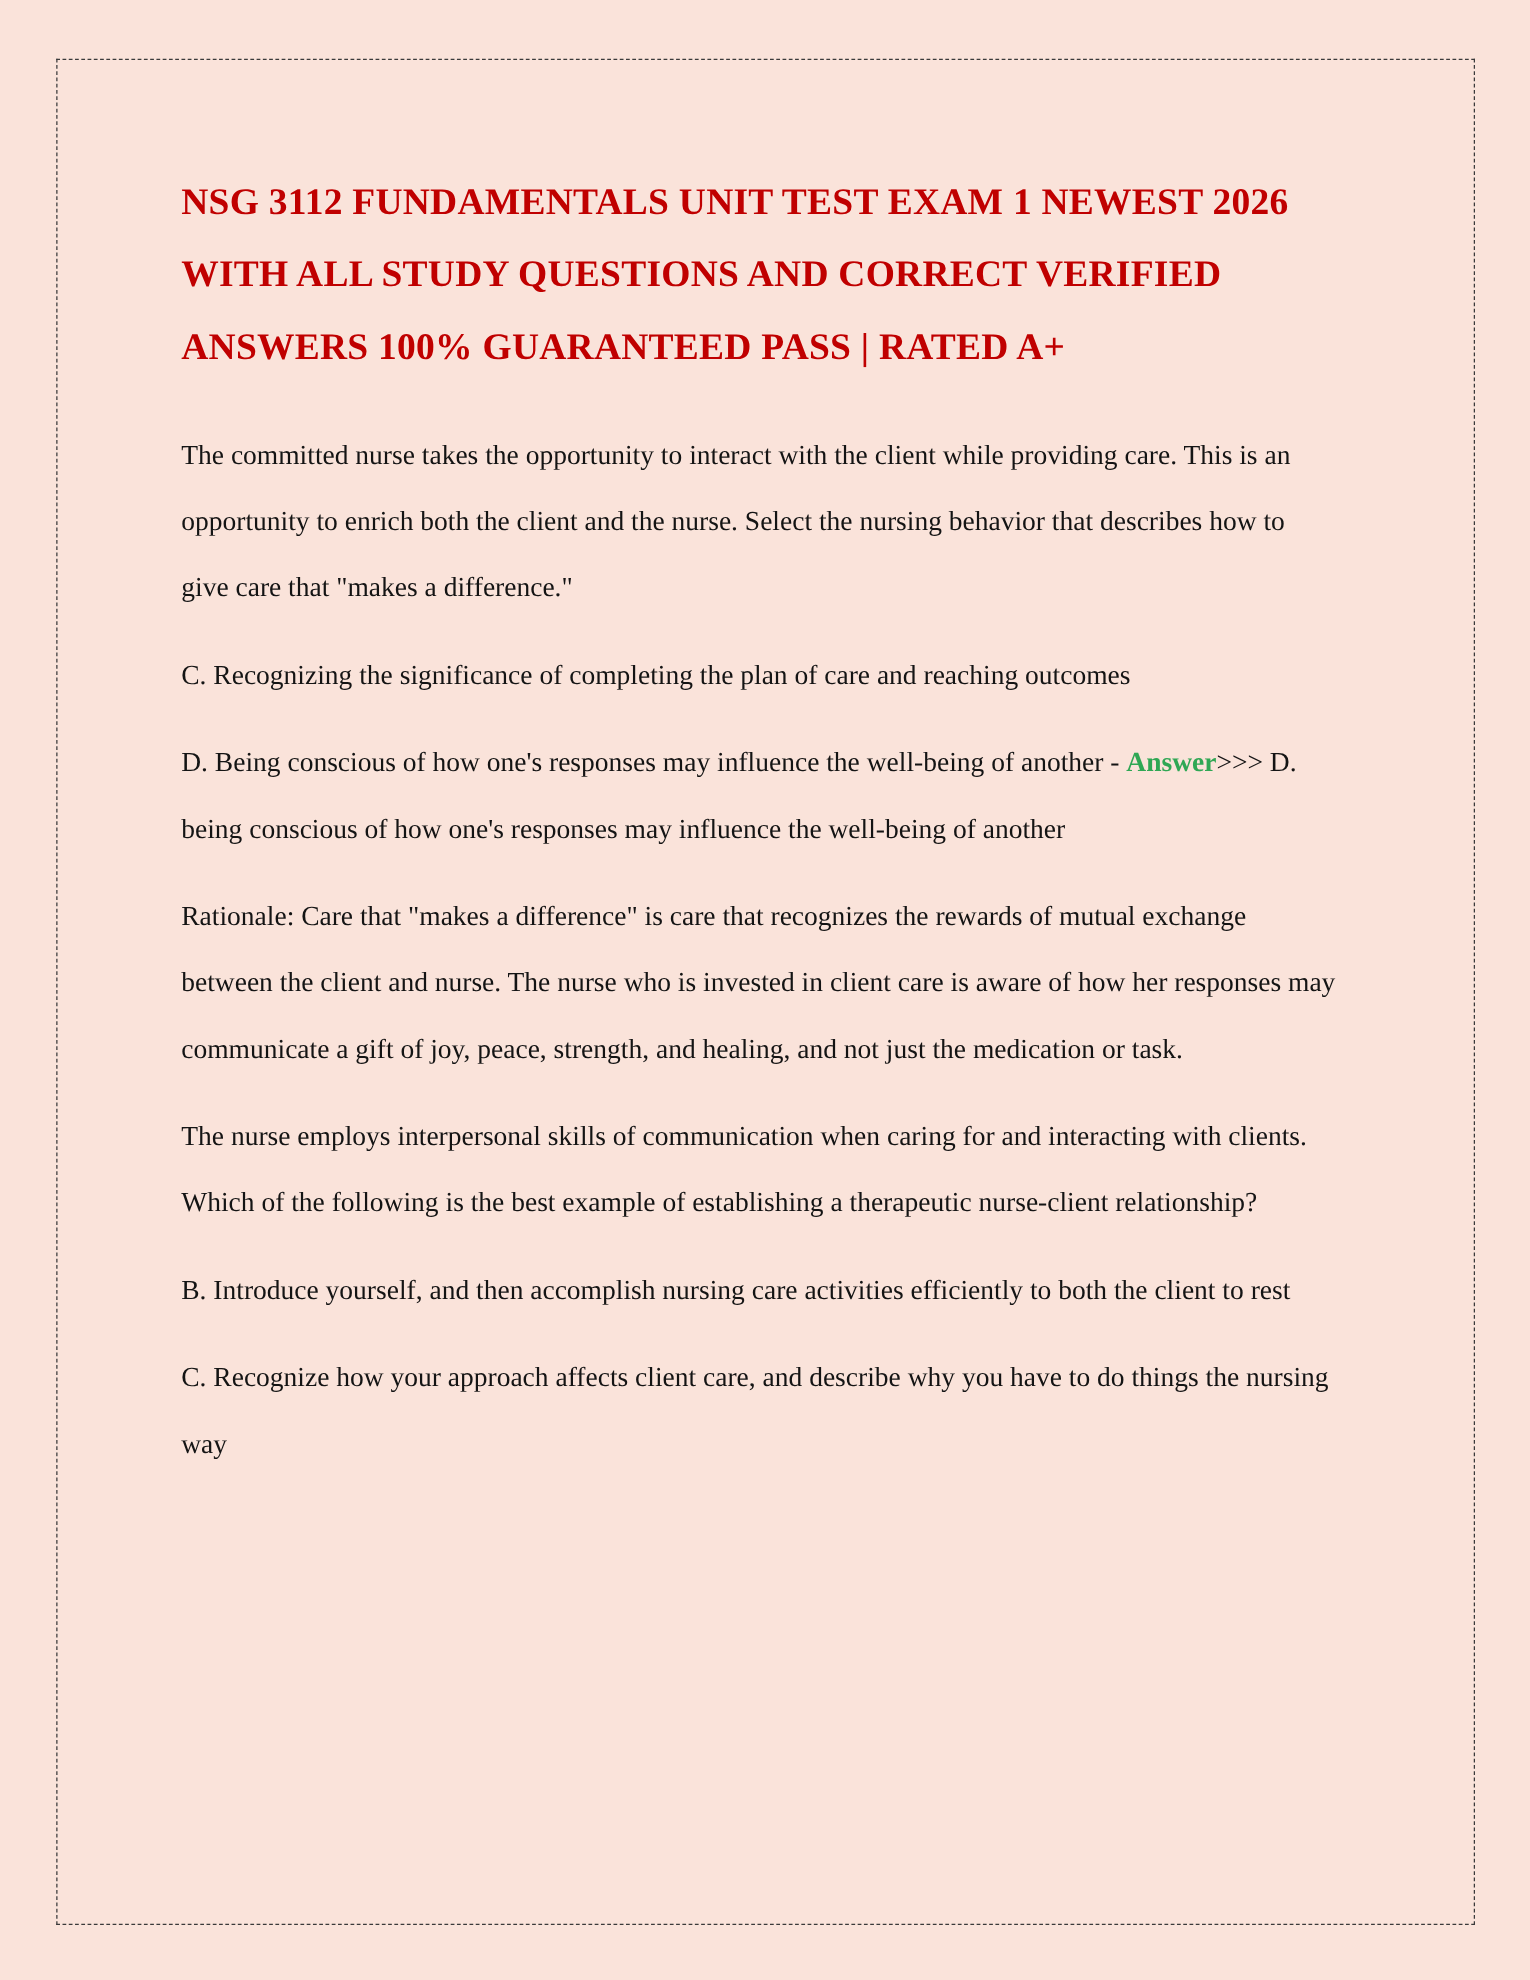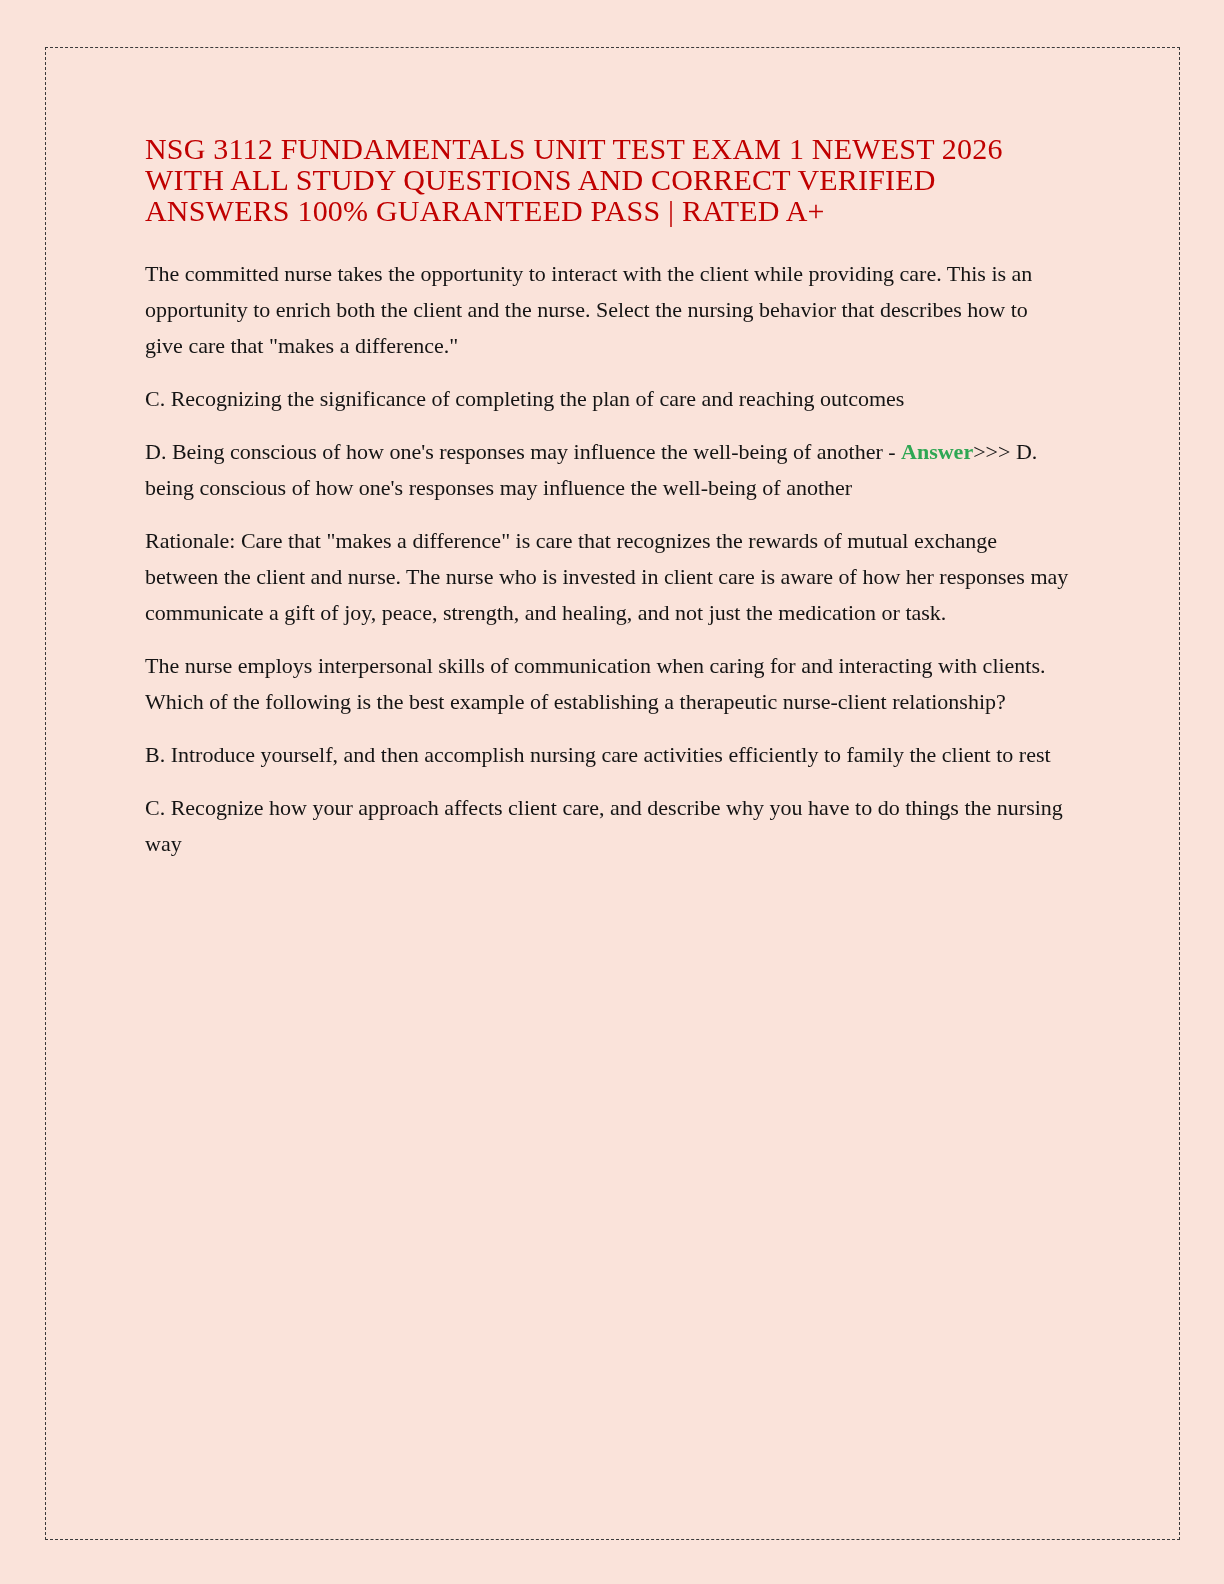"NSG 3112 FUNDAMENTALS UNIT TEST" .title { font-weight: normal -> bold; line-height: 31px -> 58px }
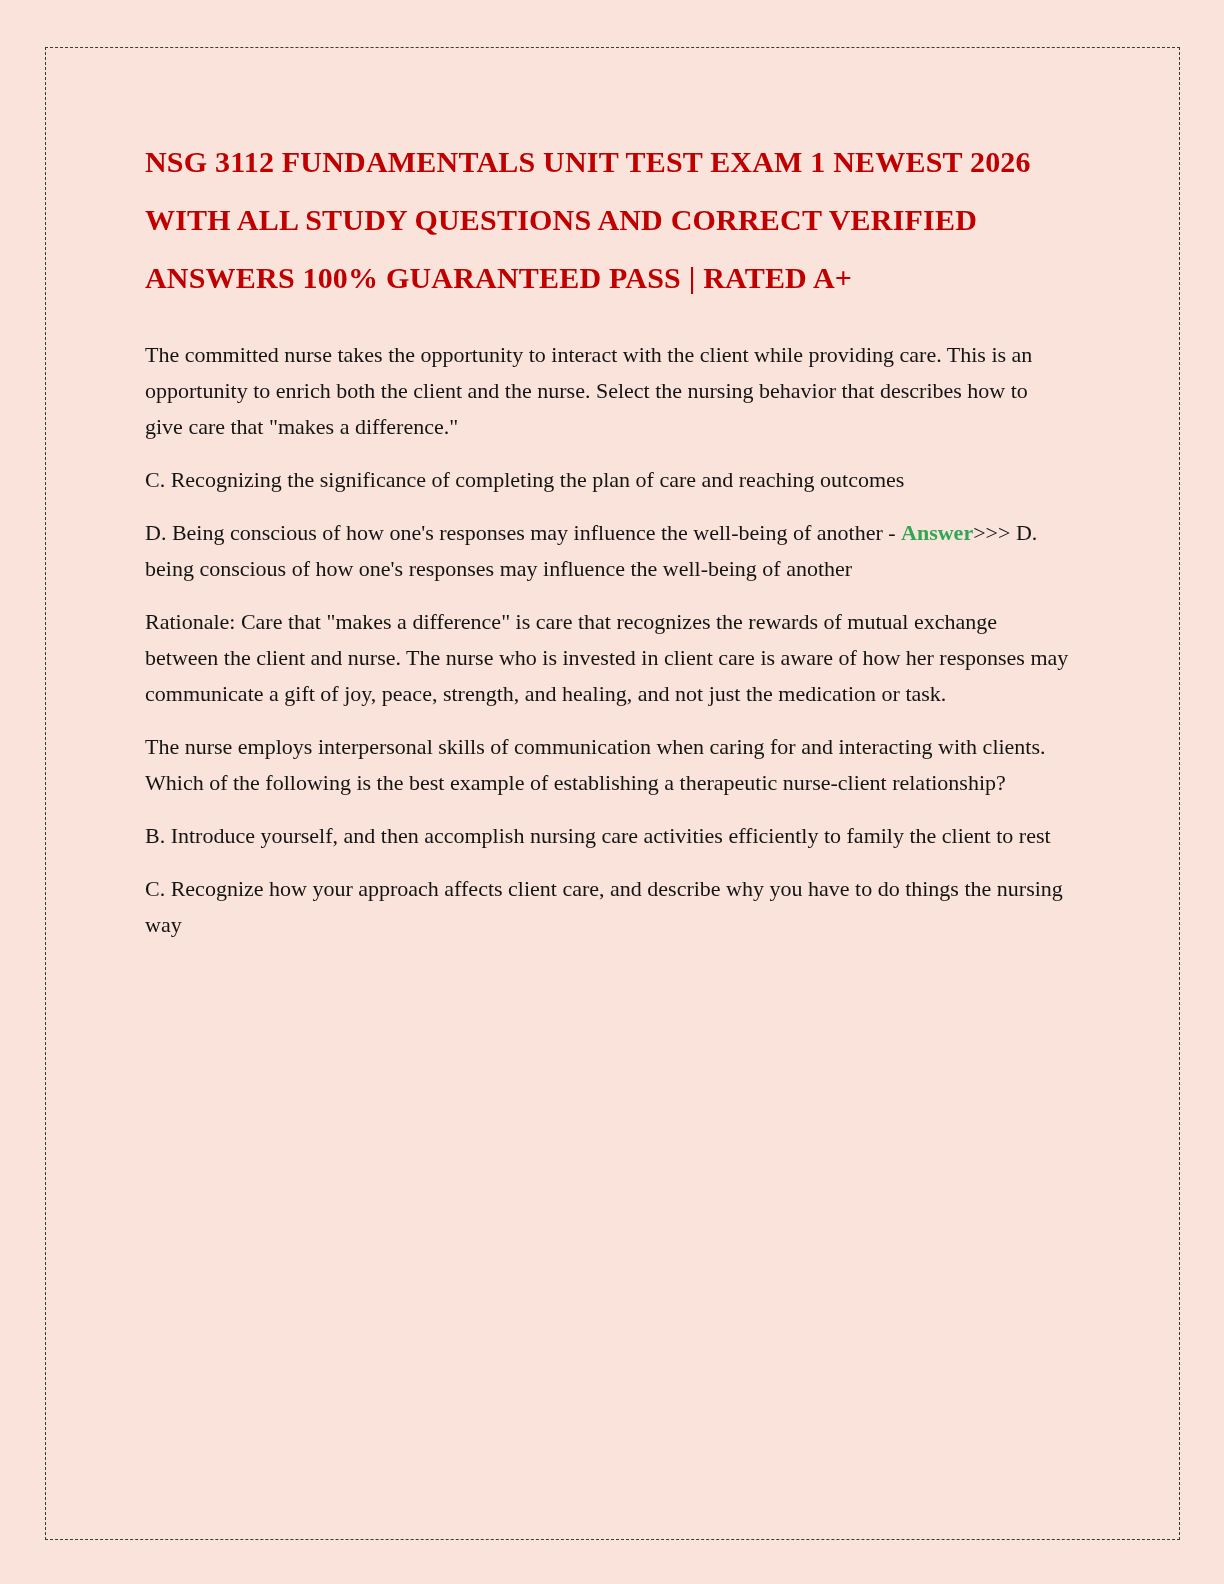"The committed nurse takes the" .para { line-height: 36px -> 53px }
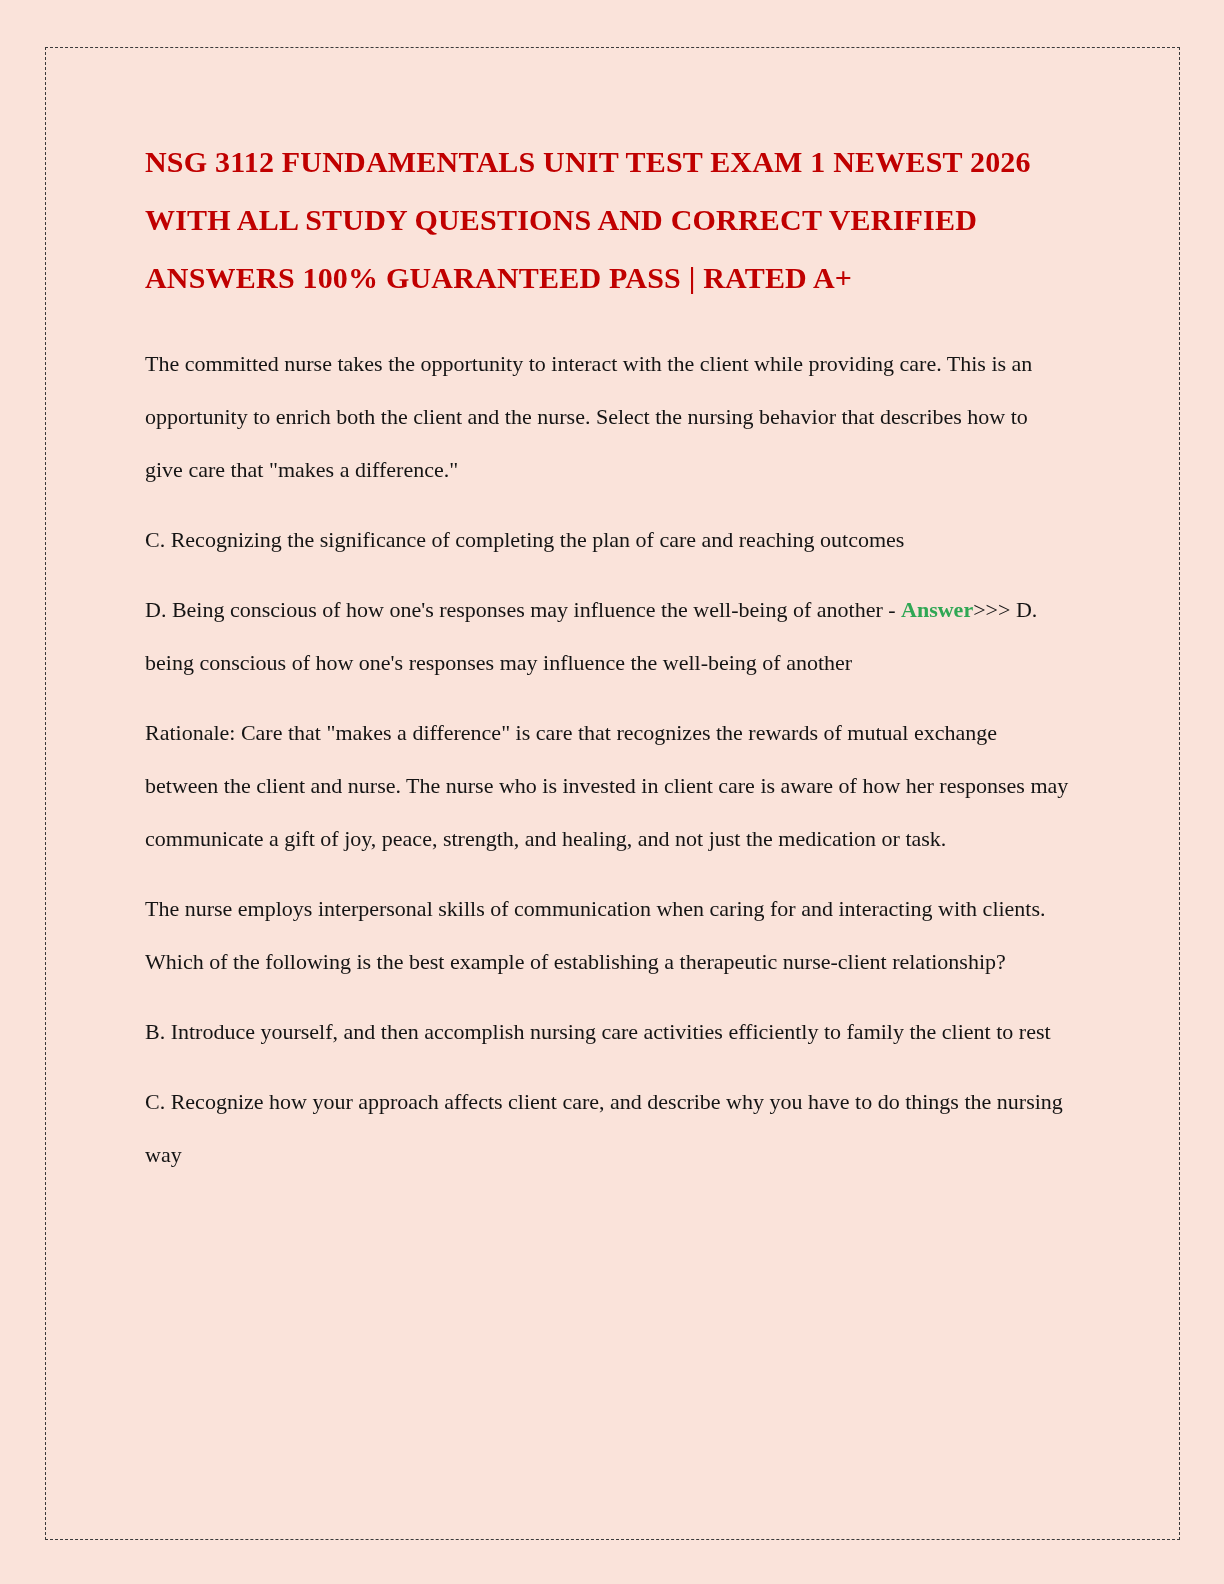"B. Introduce yourself, and then" span.body-text { text: family -> both }
